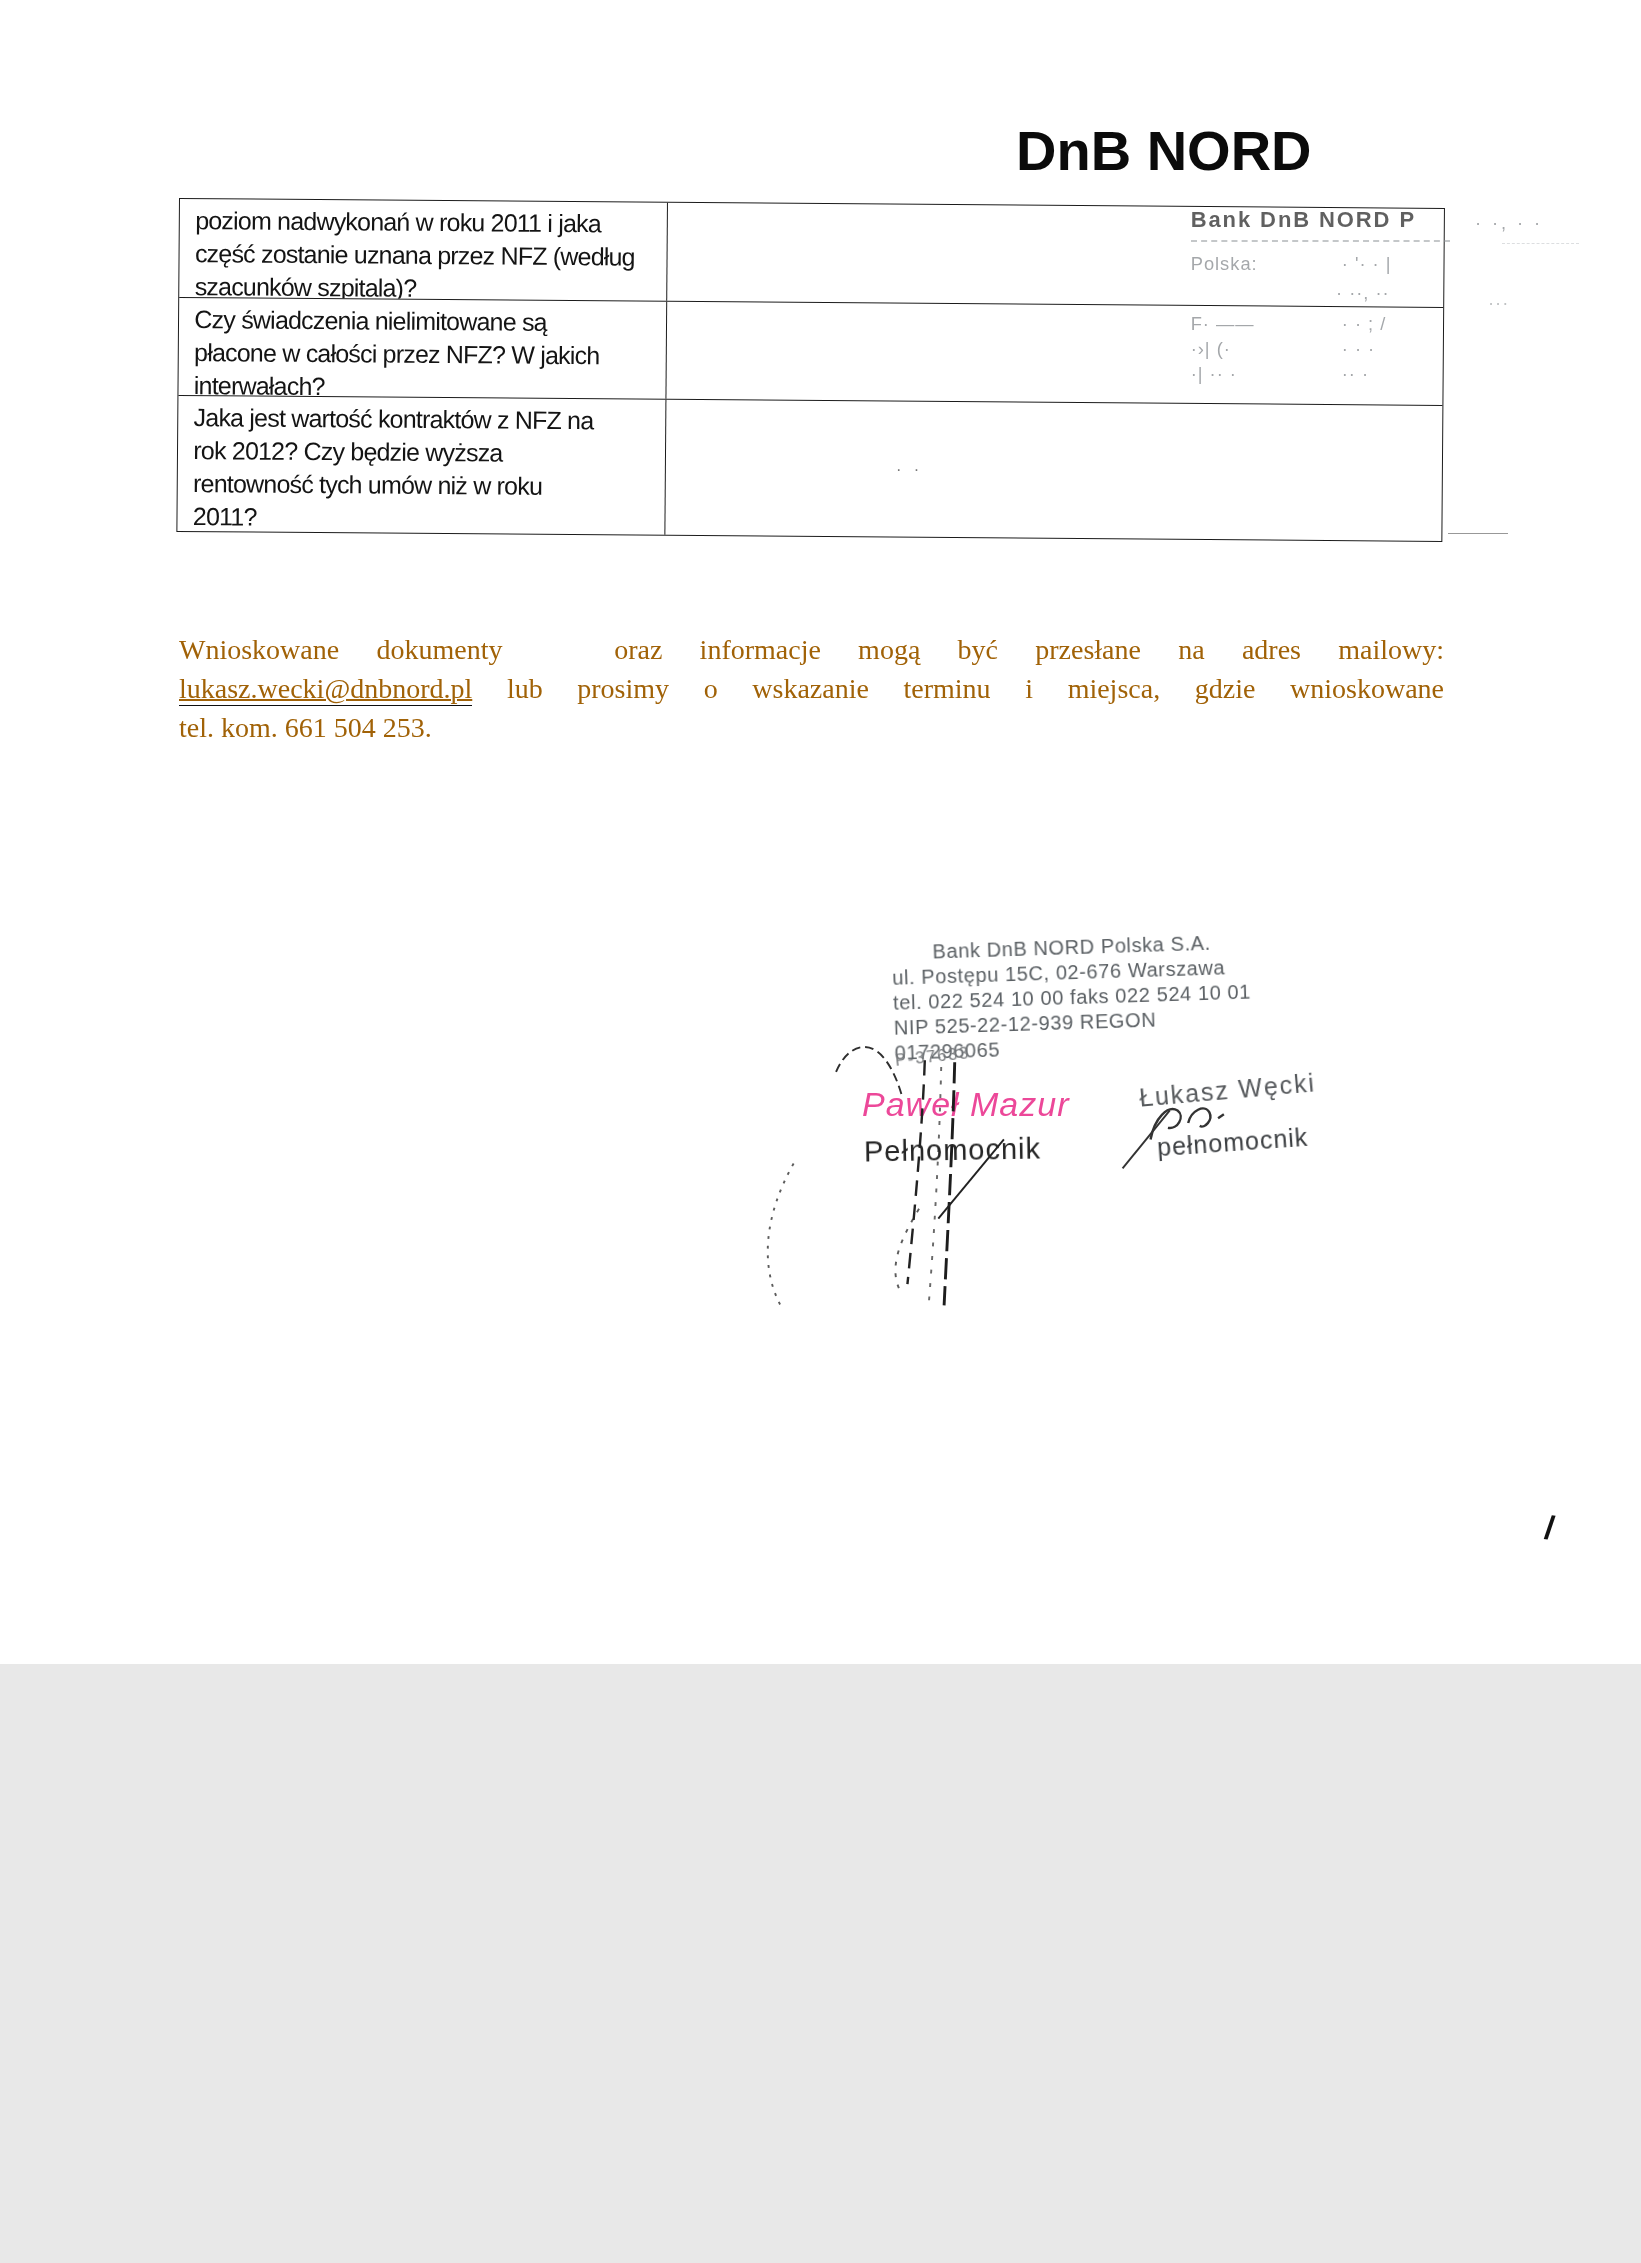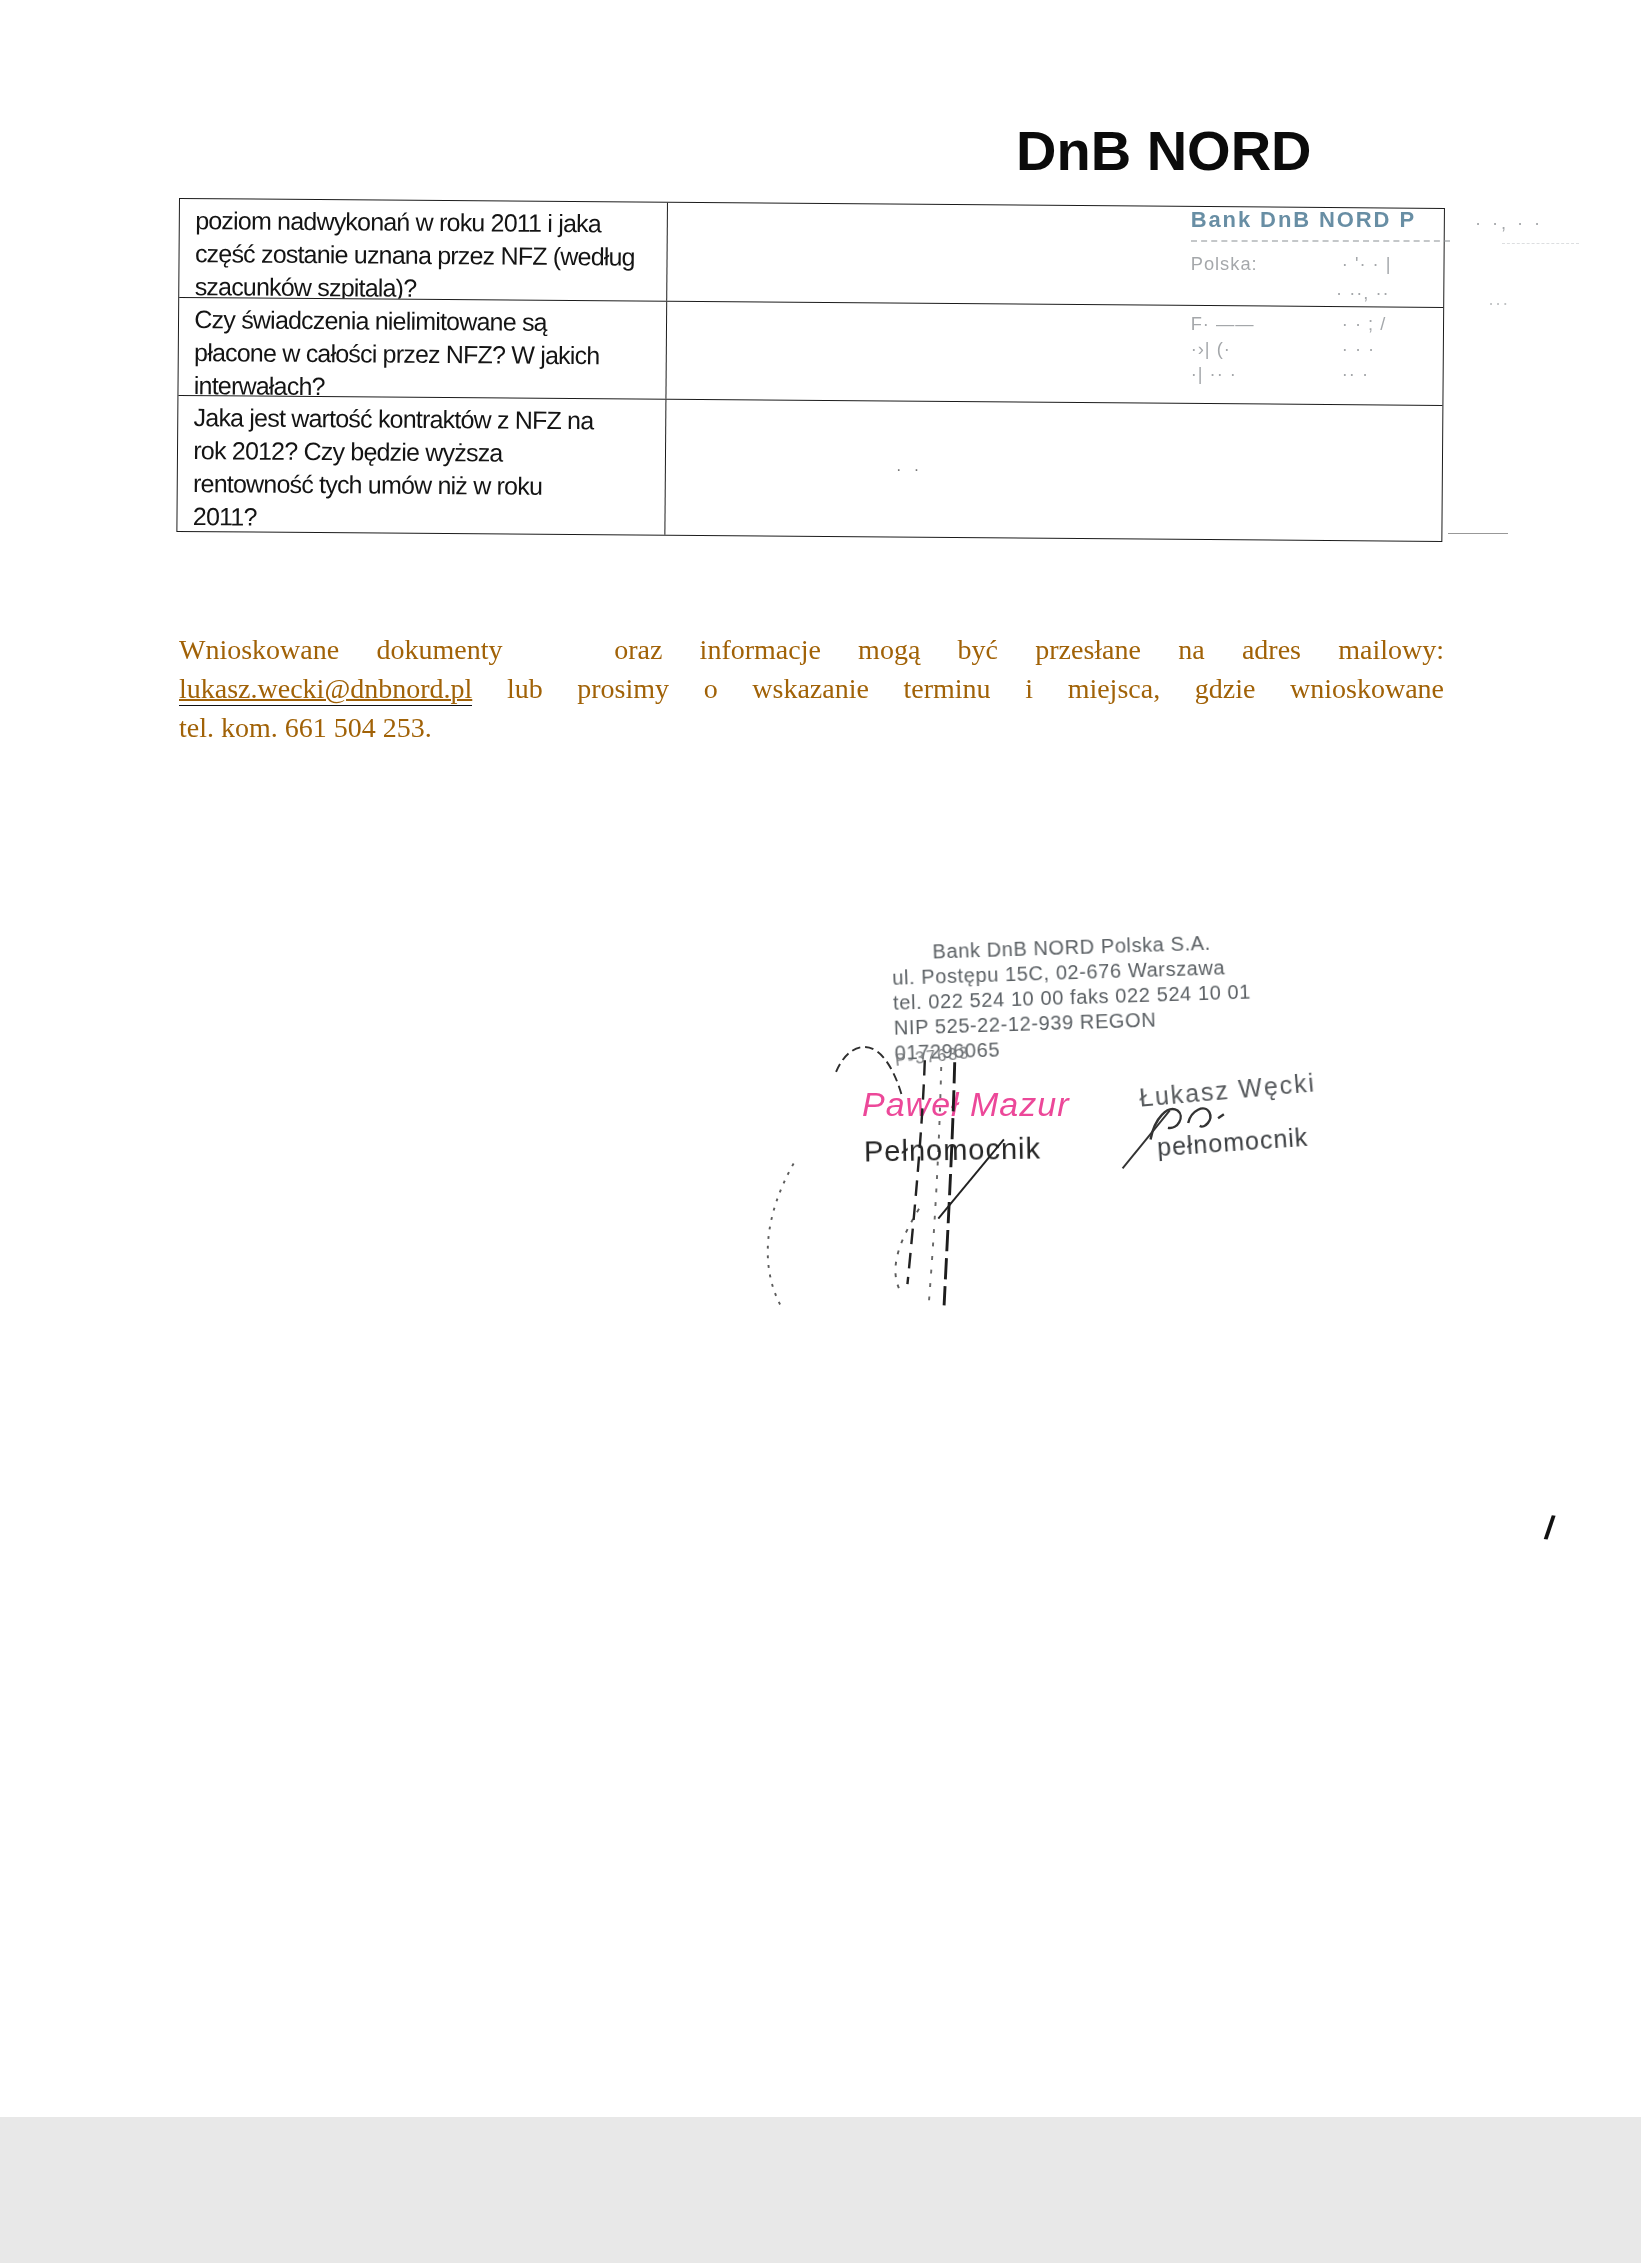"DnB NORD" .page { height: 2117px -> 1664px }
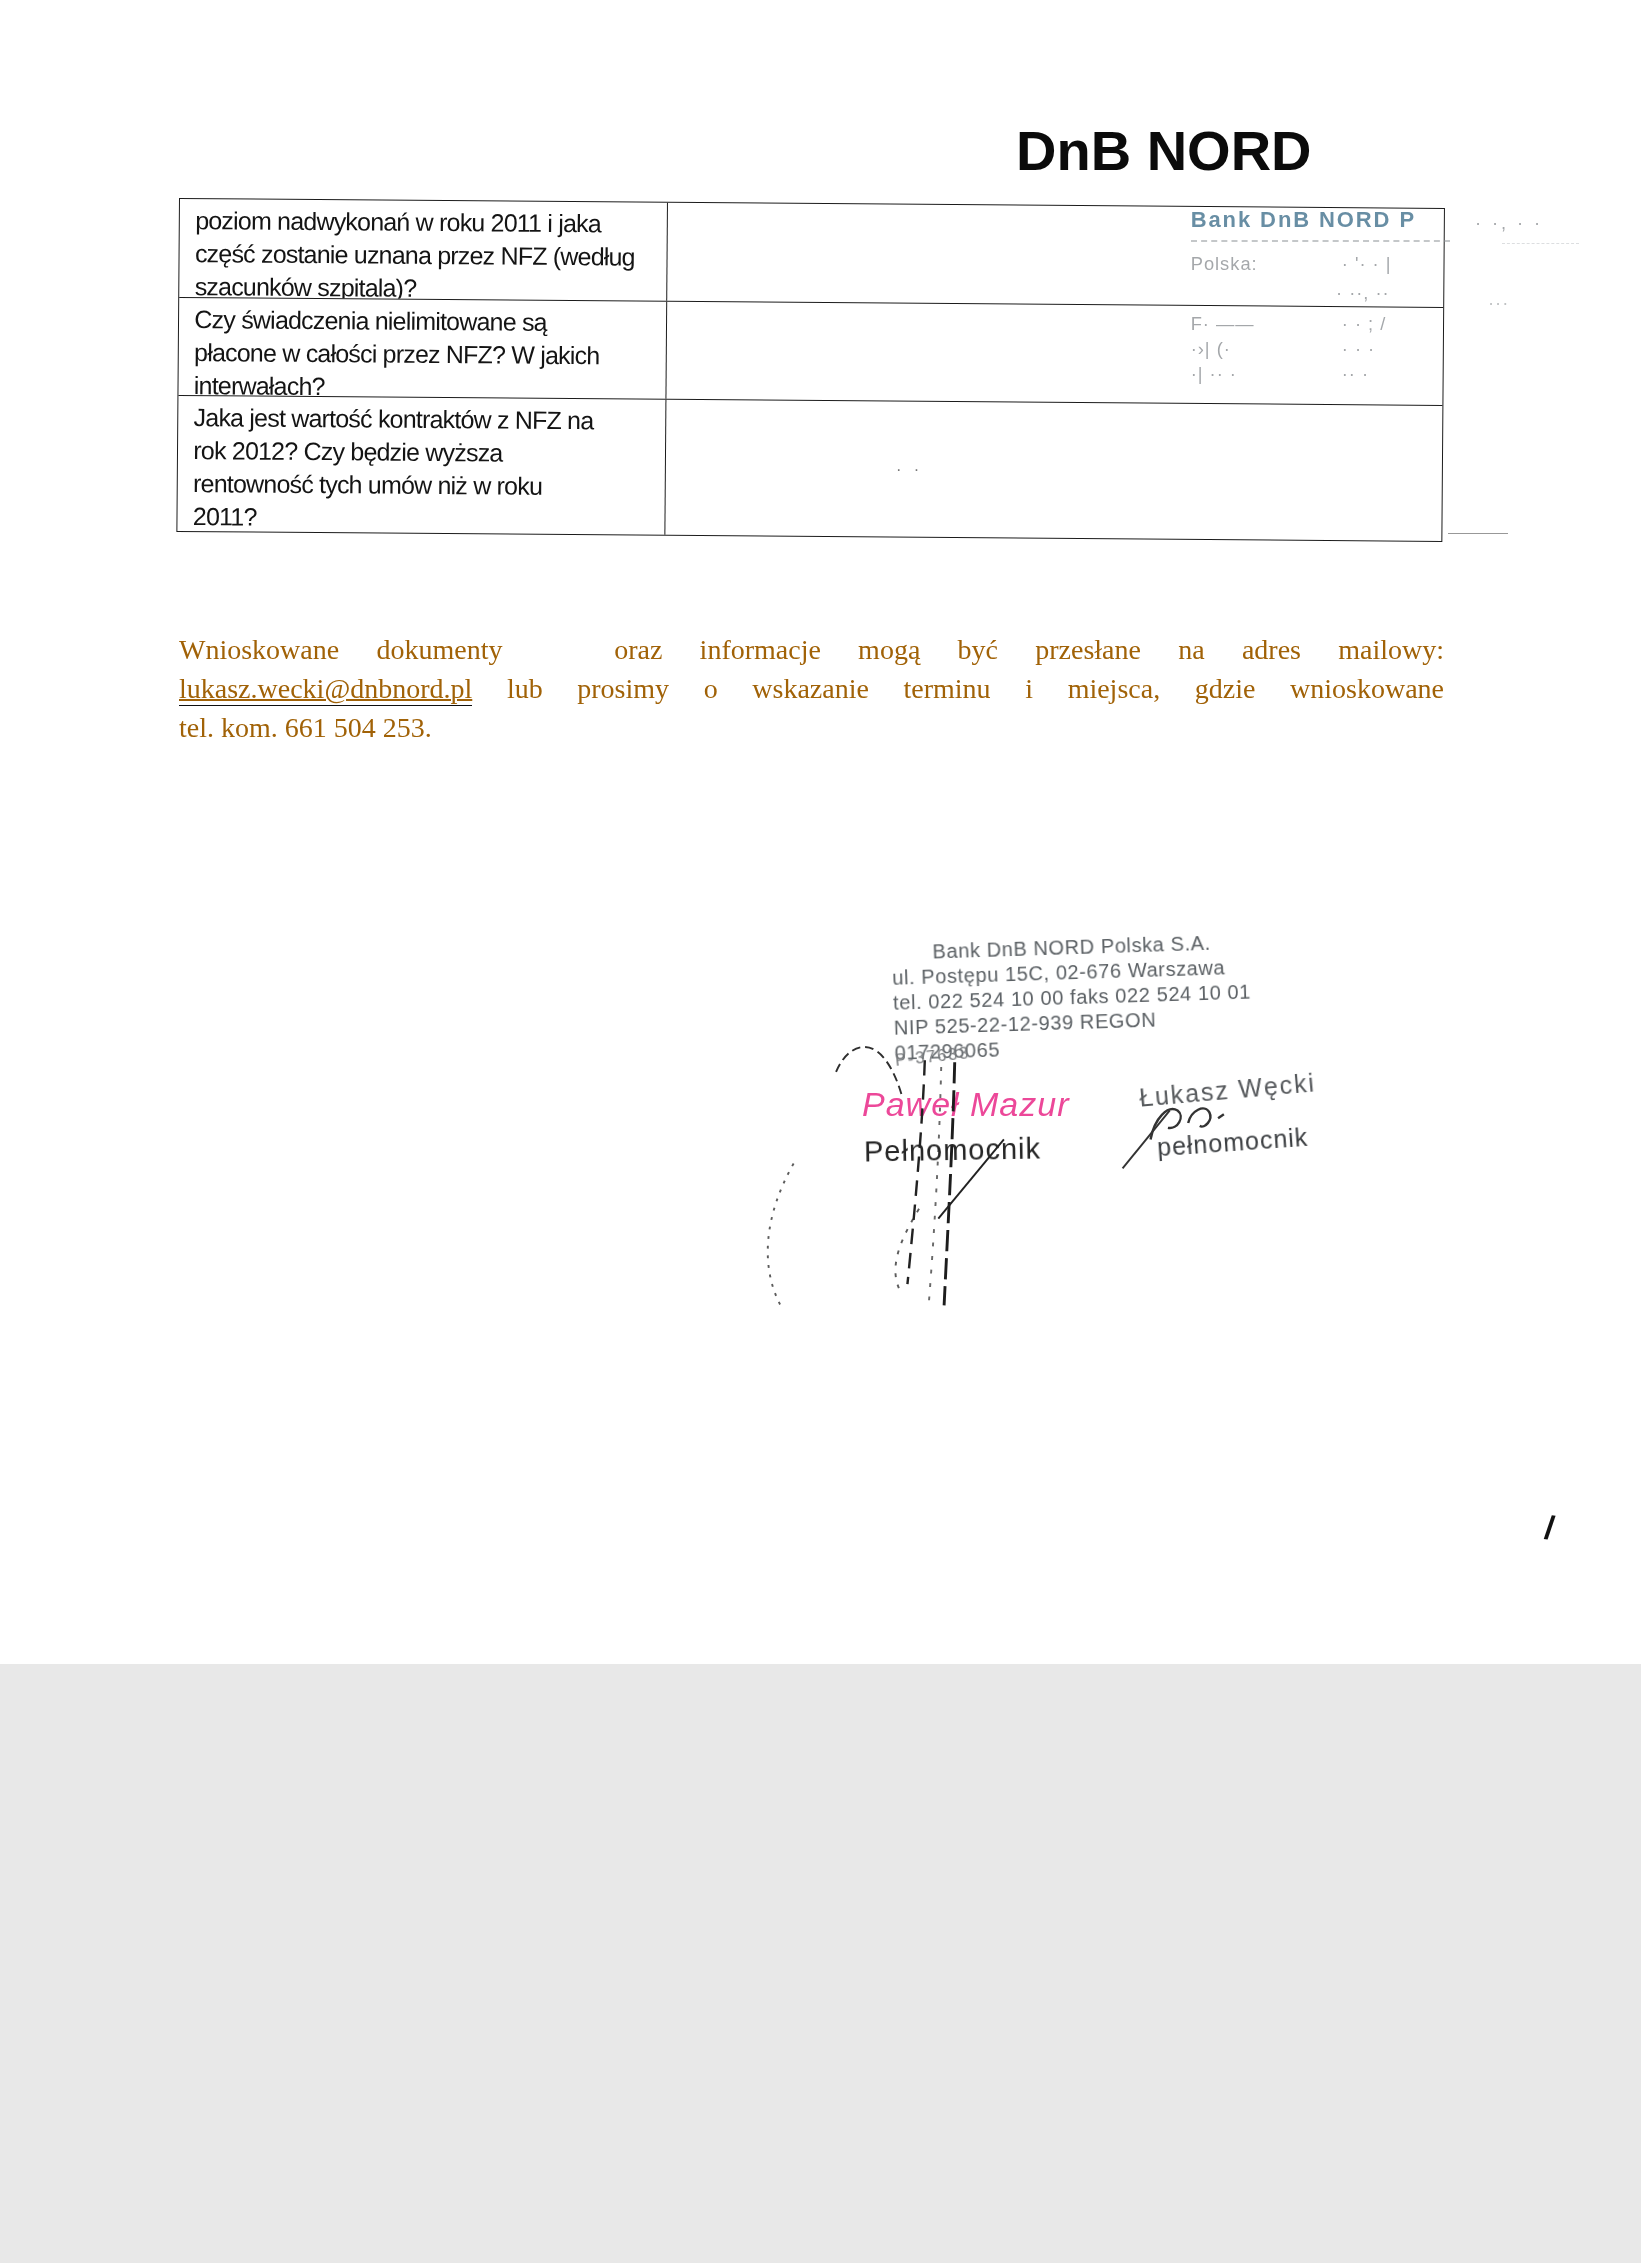"Bank DnB NORD P" .rstamp .title { color: #0c4a6e -> #000000 }
